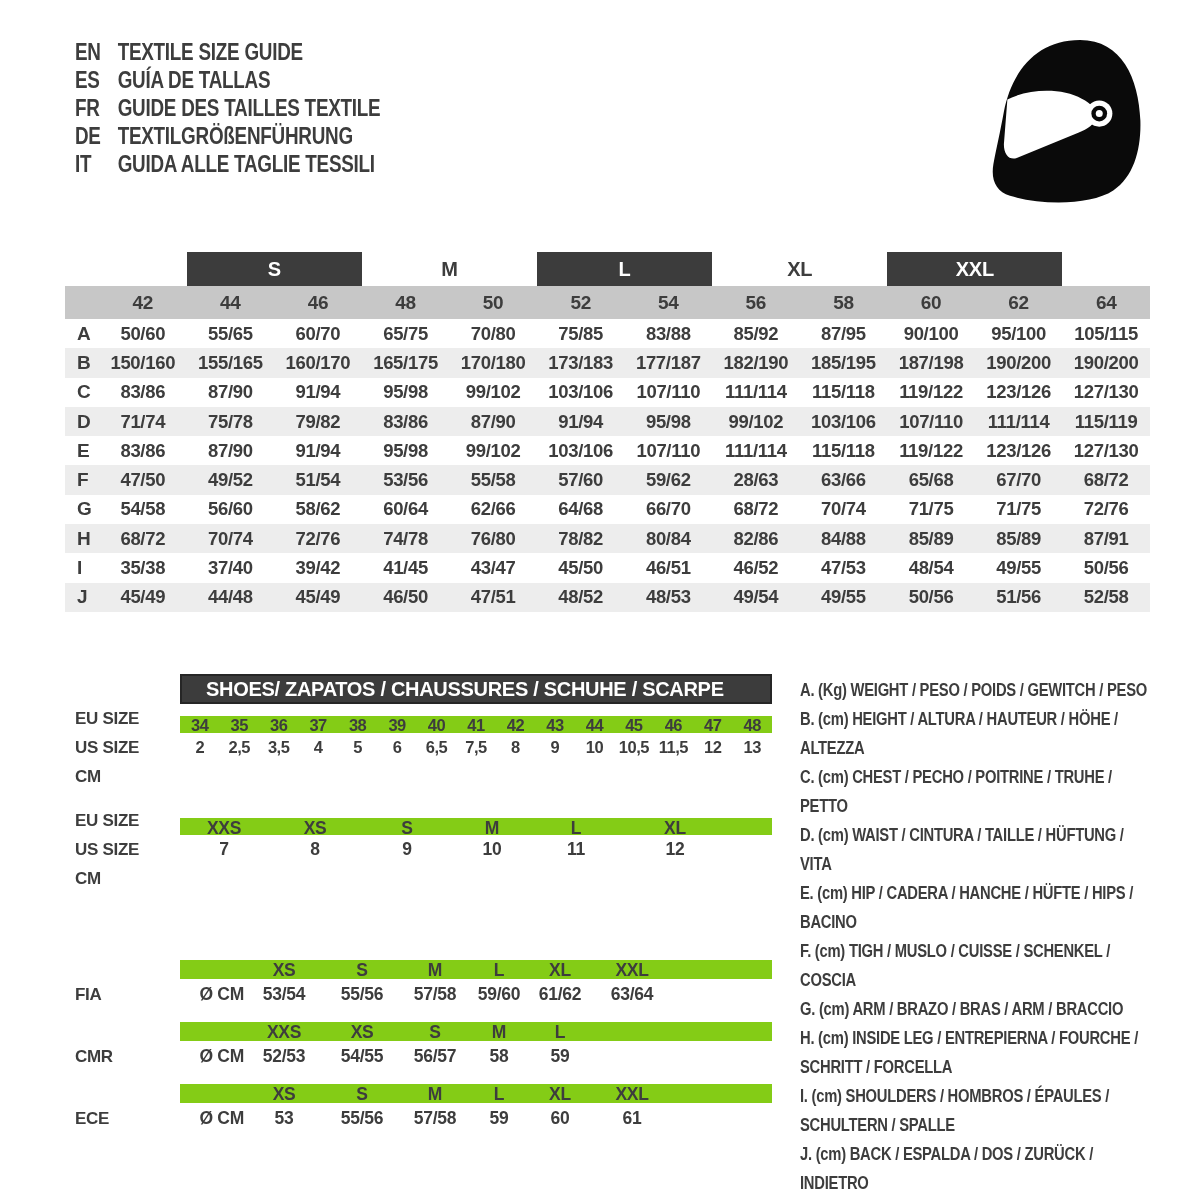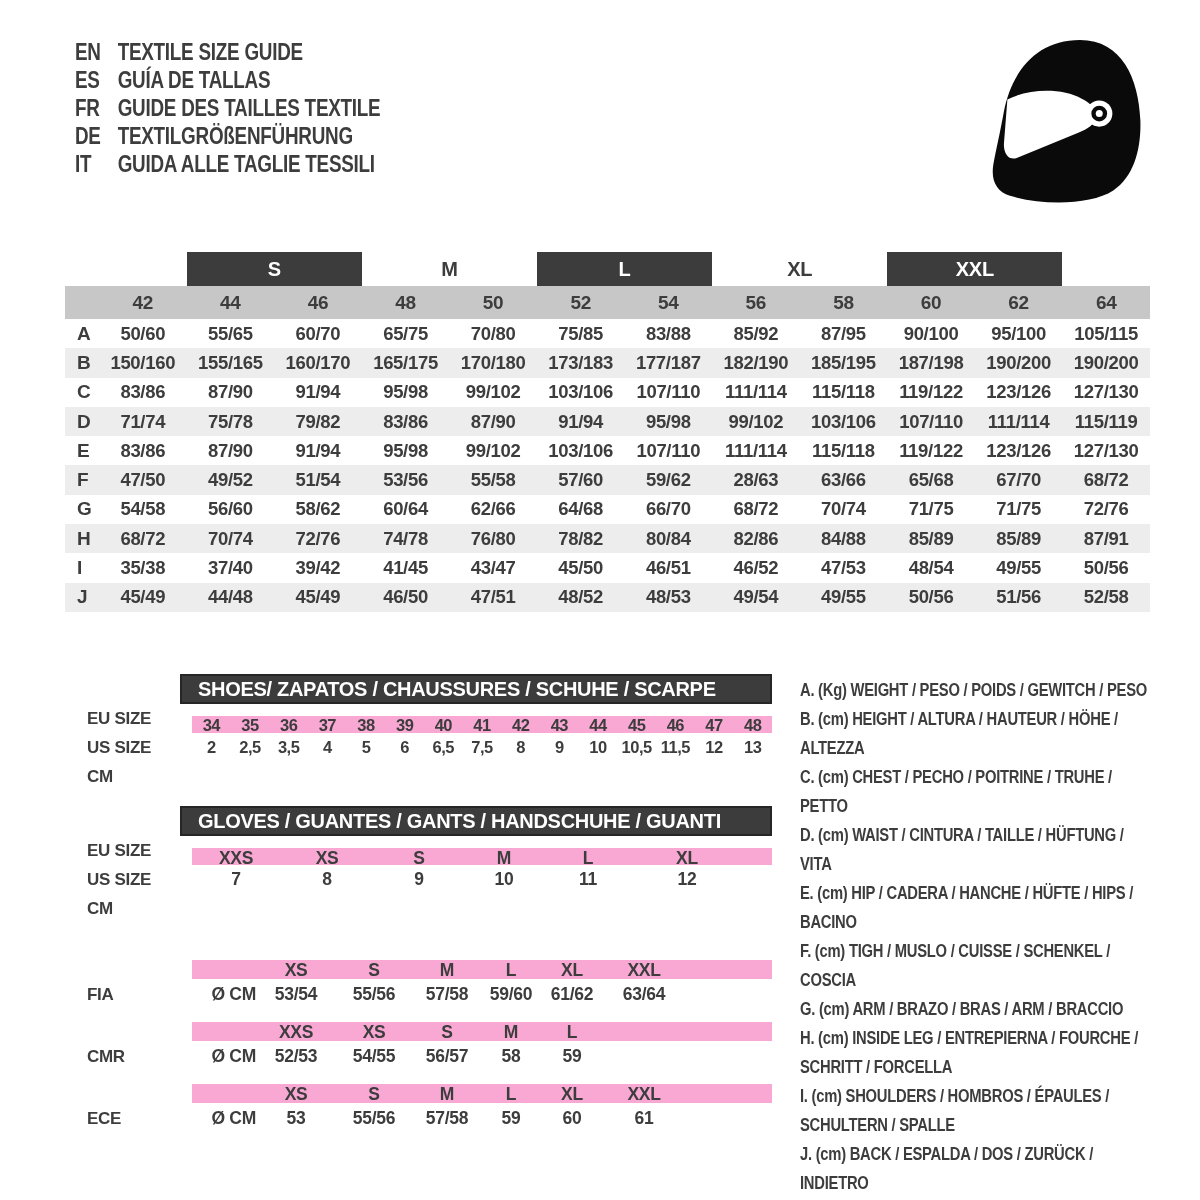"SHOES/ ZAPATOS / CHAUSSURES /" .sec-title { padding-left: 16px -> 24px }
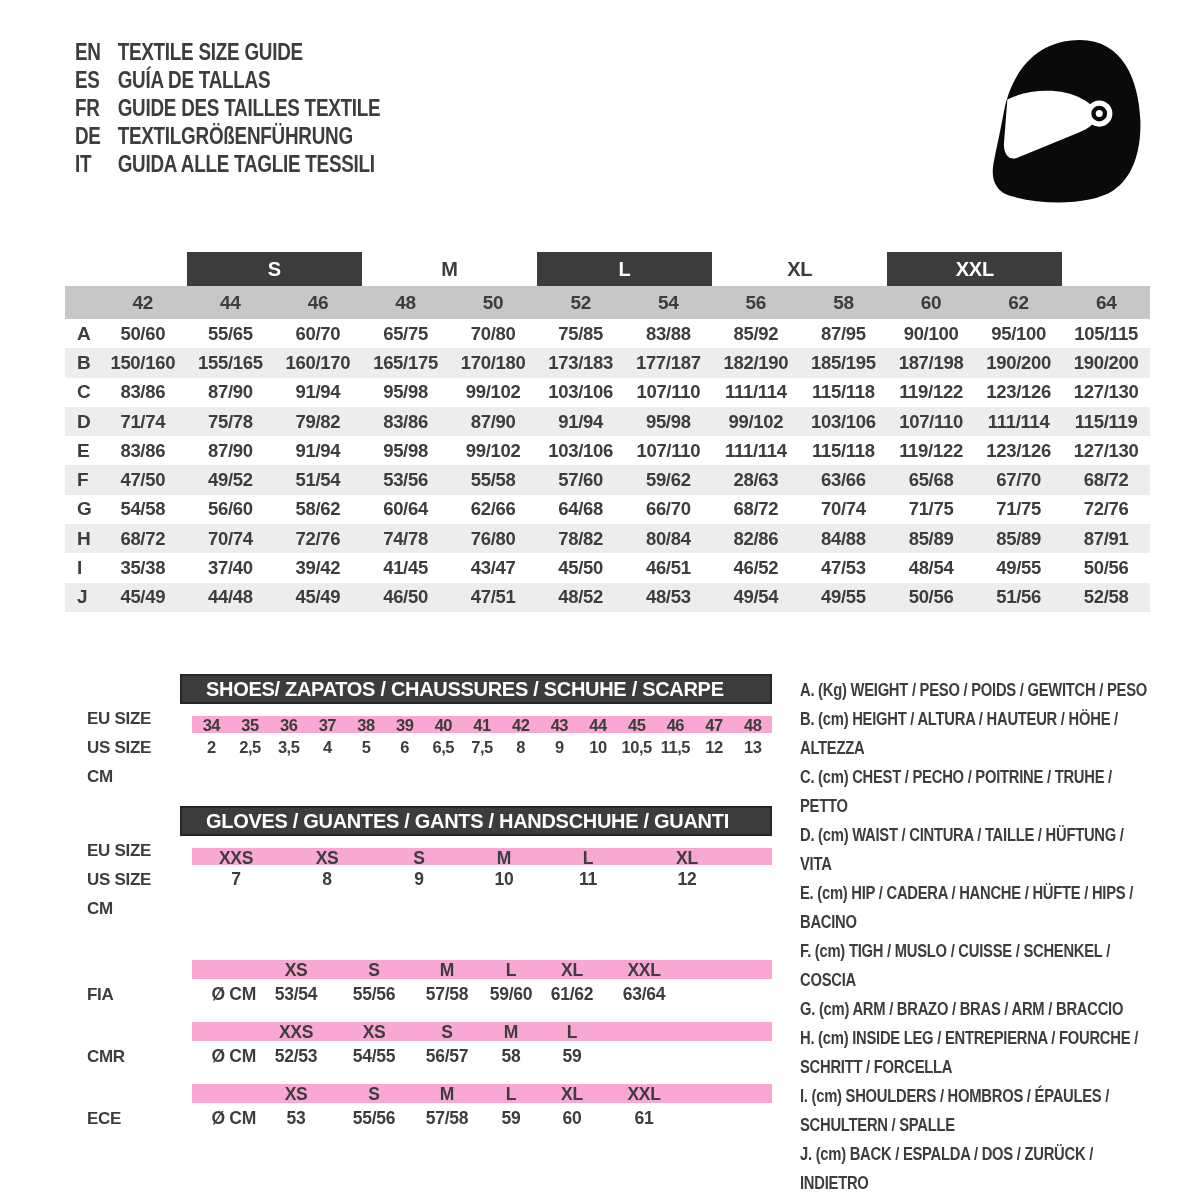"EU SIZE" .sec-row .rlabel { margin-left: 12px -> none }
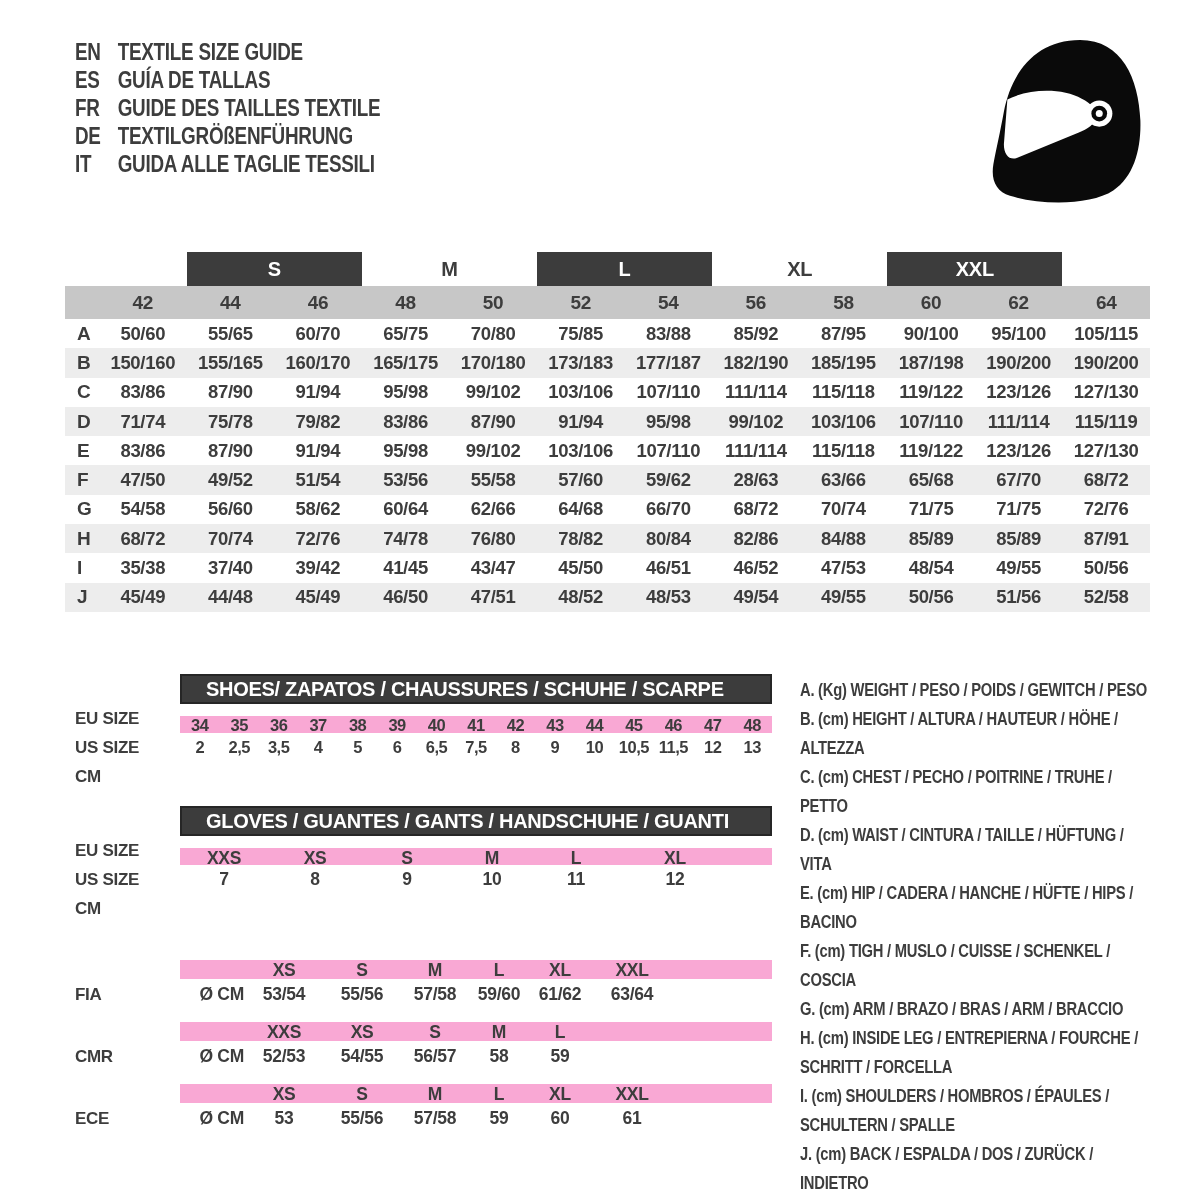"34" .sec-row .vals.gray { background: #f9a8d4 -> #84cc16 }
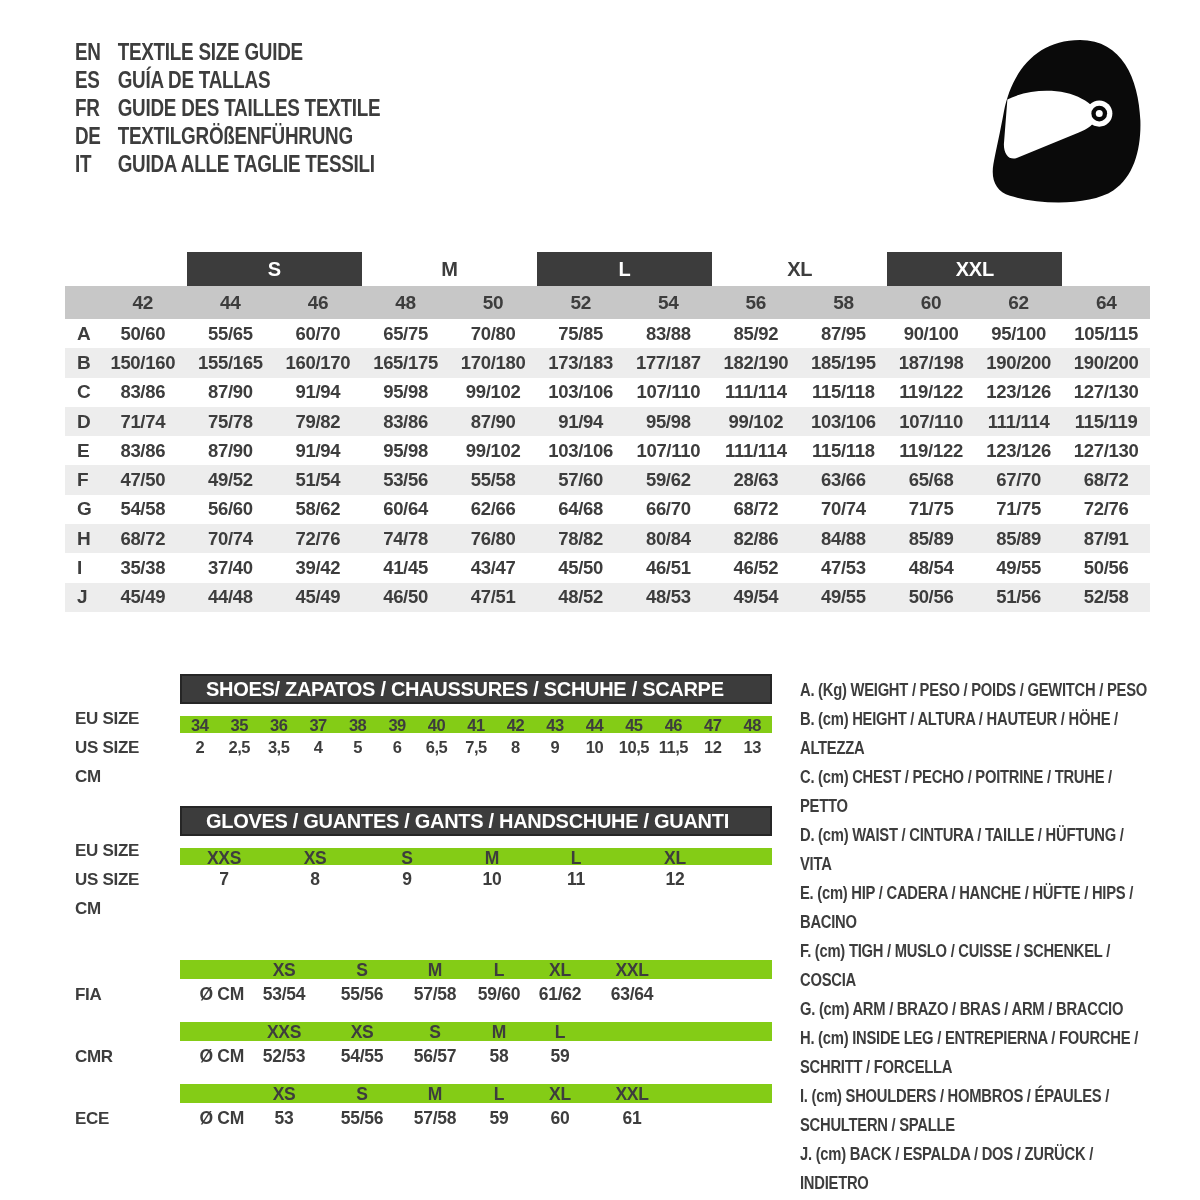"GLOVES / GUANTES / GANTS" div.sec-title { html: <div>GLOVES / GUANTES / GANTS / HANDSCHUHE / GUANTI</div> -> none }
